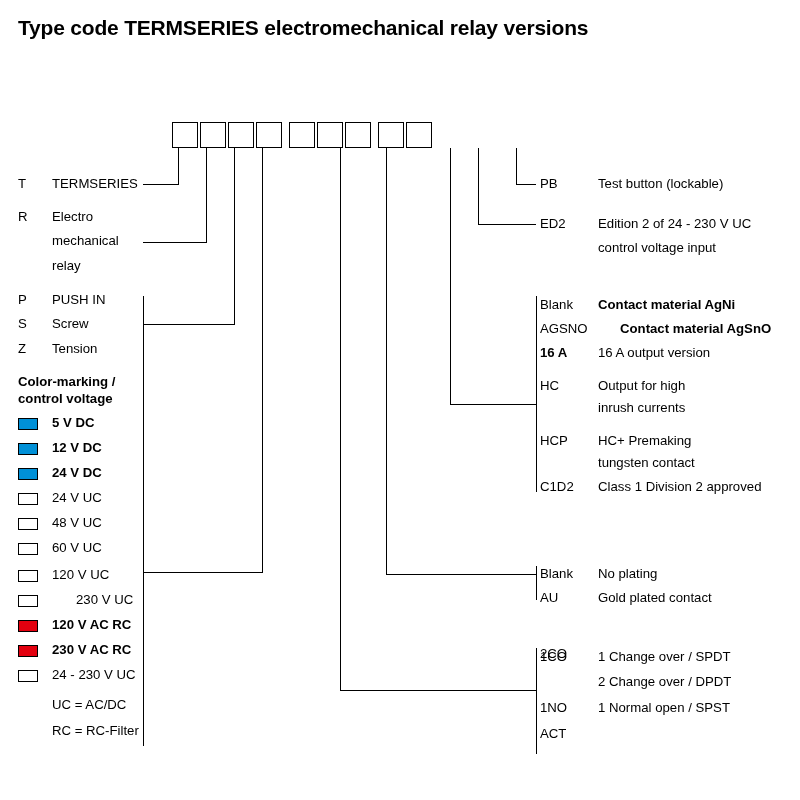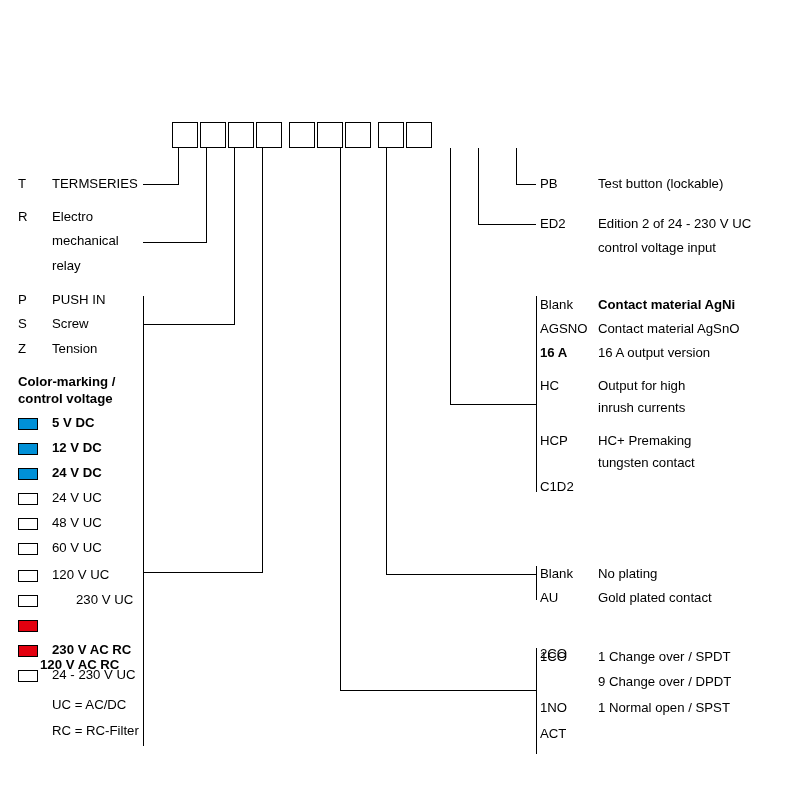"Type code TERMSERIES electromechanical" div.title { html: none -> <div>Type code TERMSERIES electromechanical relay versions</div> }
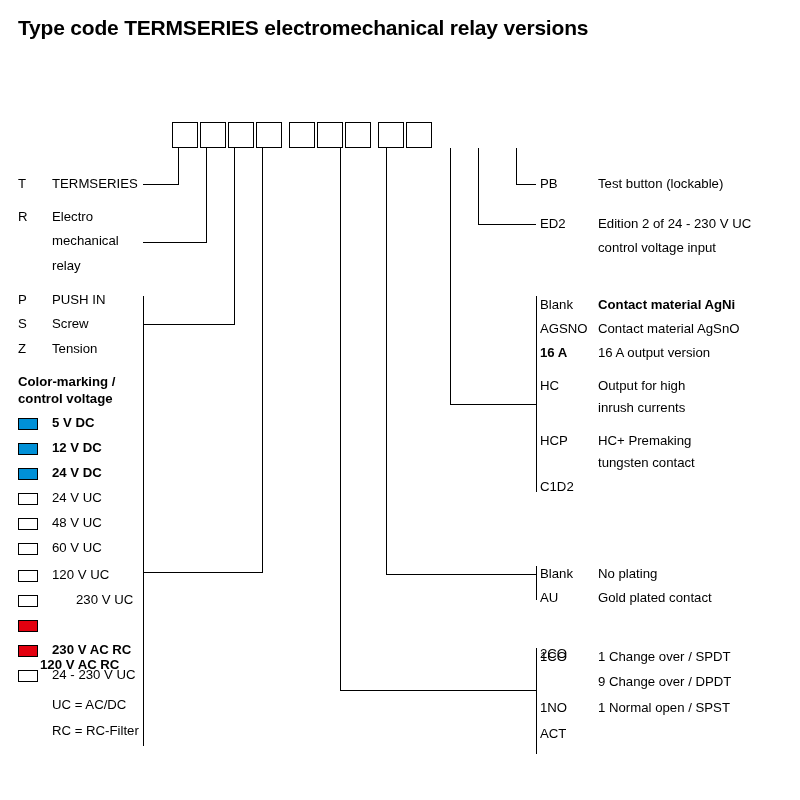"Contact material AgSnO" div.cell { font-weight: none -> bold; left: 598px -> 620px }
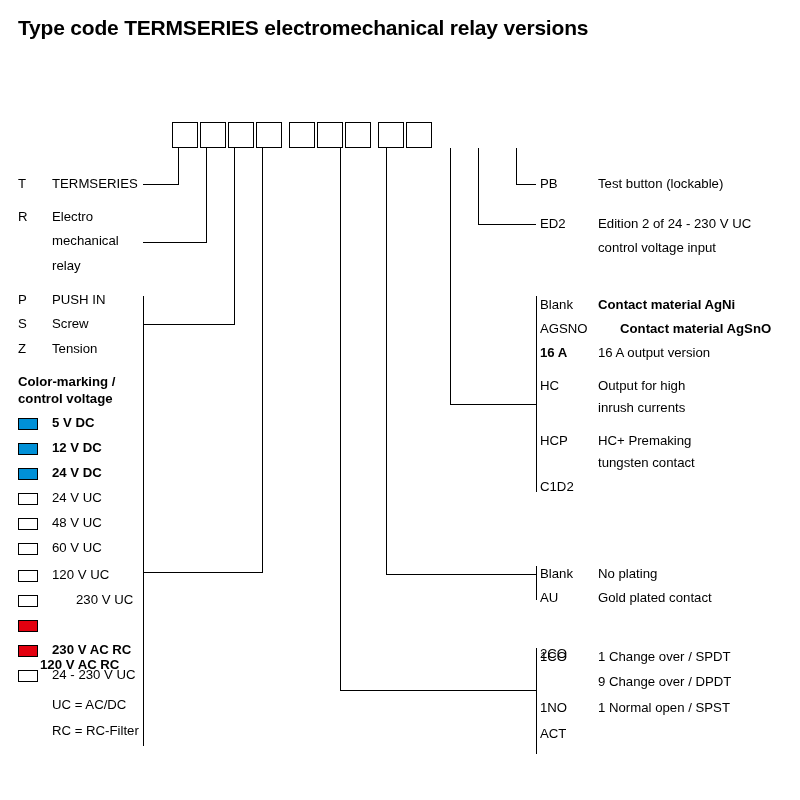"Class 1 Division 2 approved" div.cell { html: none -> <div>Class 1 Division 2 approved</div> }
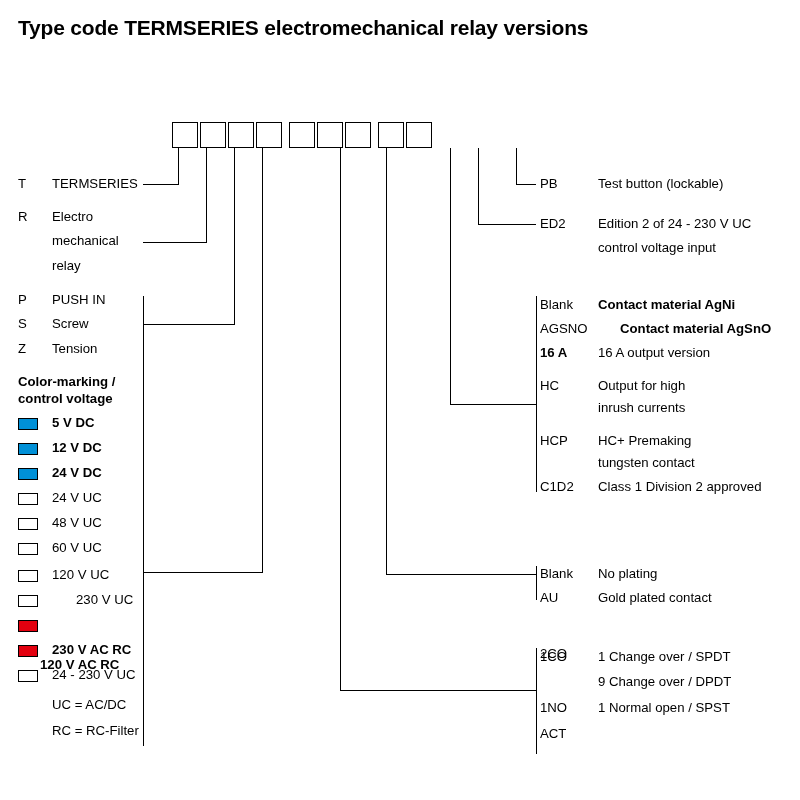"120 V AC RC" div.cell { left: 40px -> 52px; margin-top: 40px -> none }
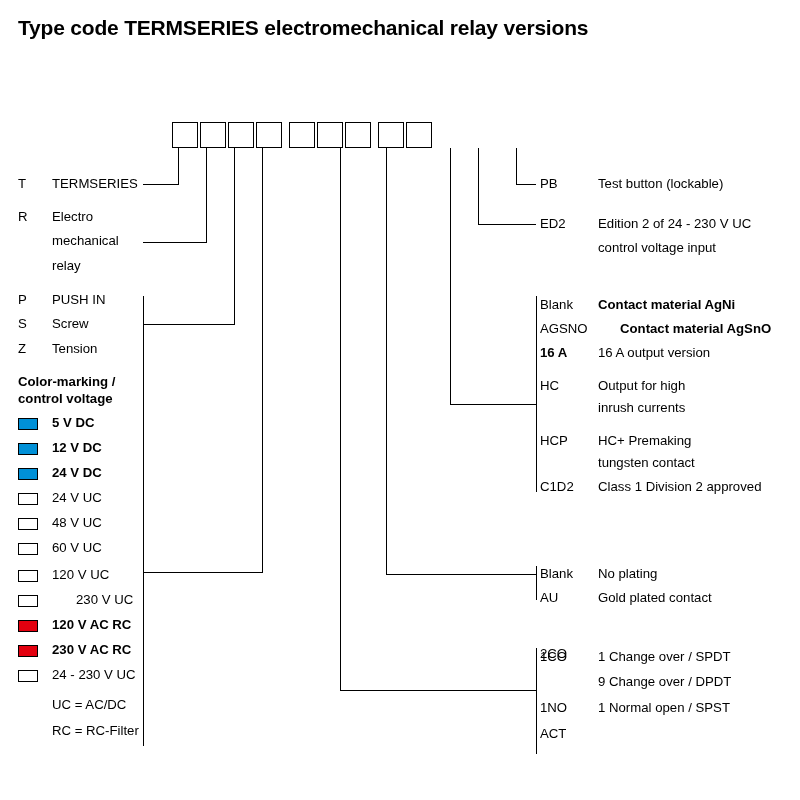"9 Change over / DPDT" div.cell { text: 9 -> 2 }
